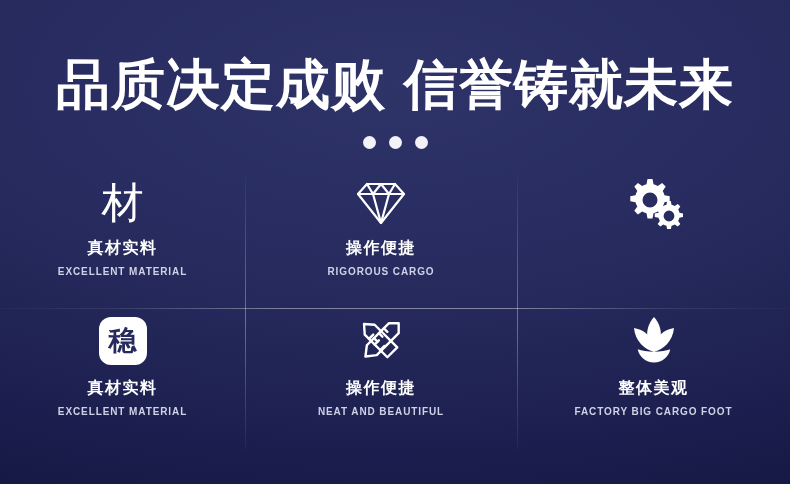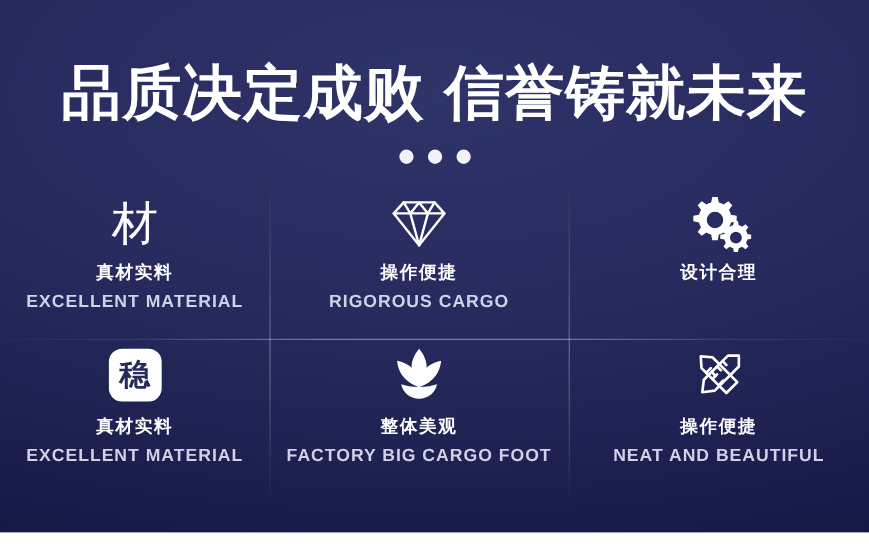"设计合理" div.title-cn { html: <div>设计合理</div> -> none }
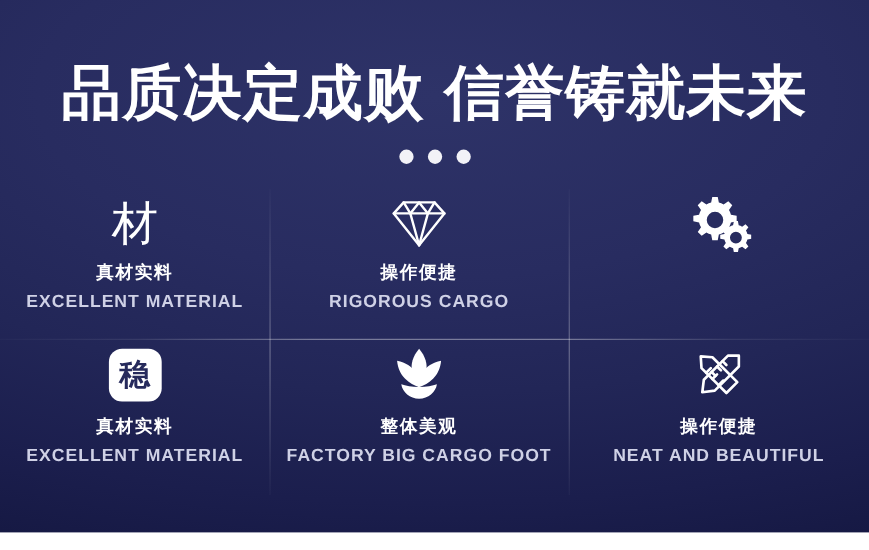"EXCELLENT MATERIAL" .title-en { font-size: 16px -> 10px }
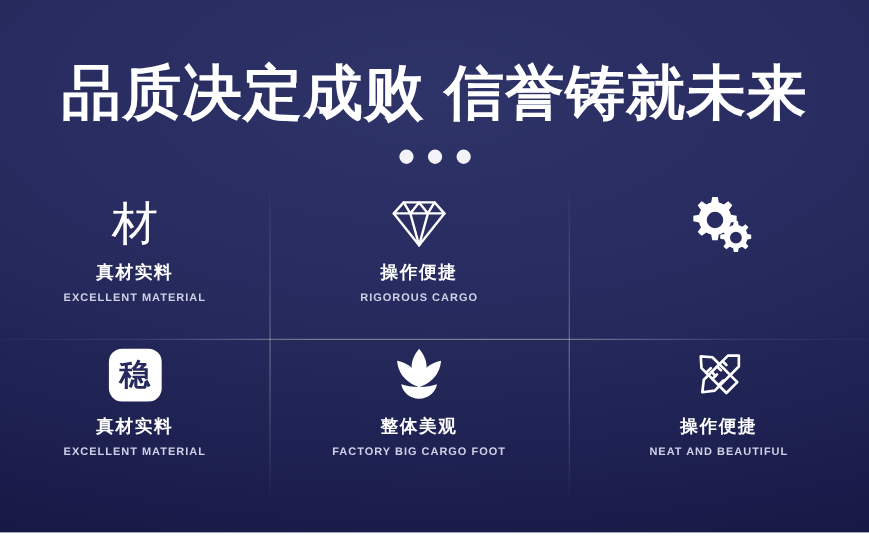"整体美观" div.cell { order: before "操作便捷" -> after "操作便捷" }
